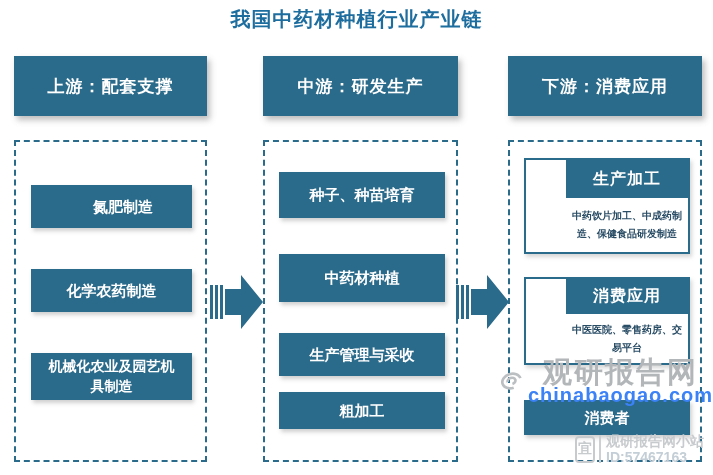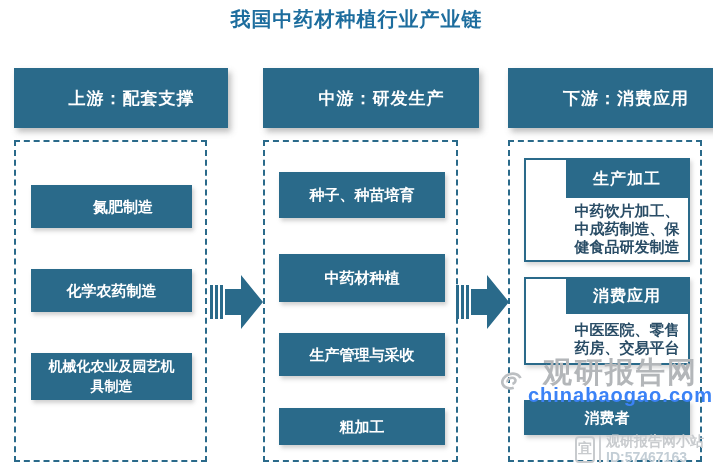"上游：配套支撑" .hdr { padding-left: 21px -> none; top: 68px -> 56px }
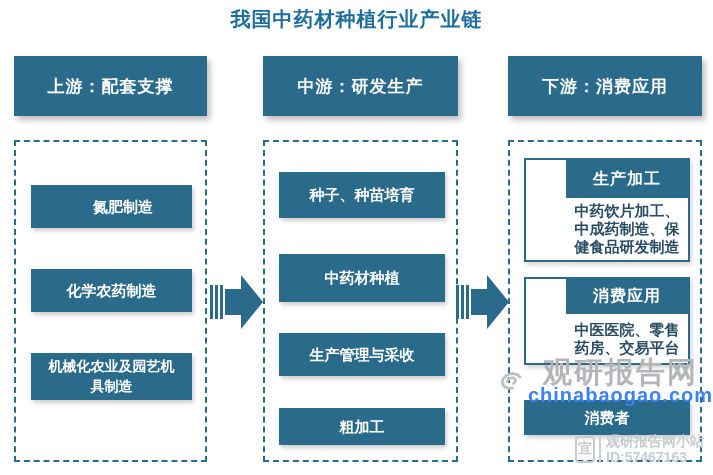"中药饮片加工、中成药制造、保健食品研发制造" .card-bd { font-size: 15px -> 10px }
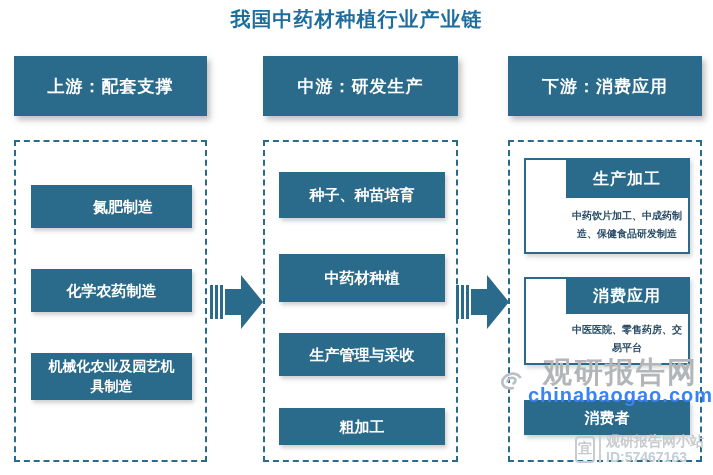"粗加工" div.box { top: 266px -> 250px }
